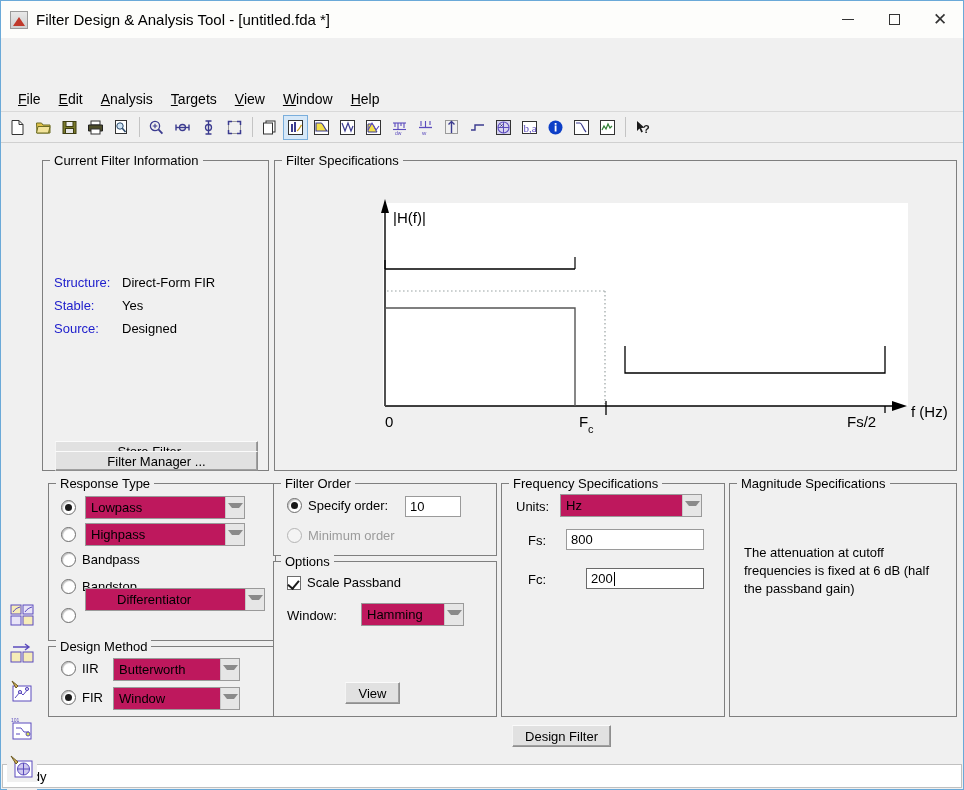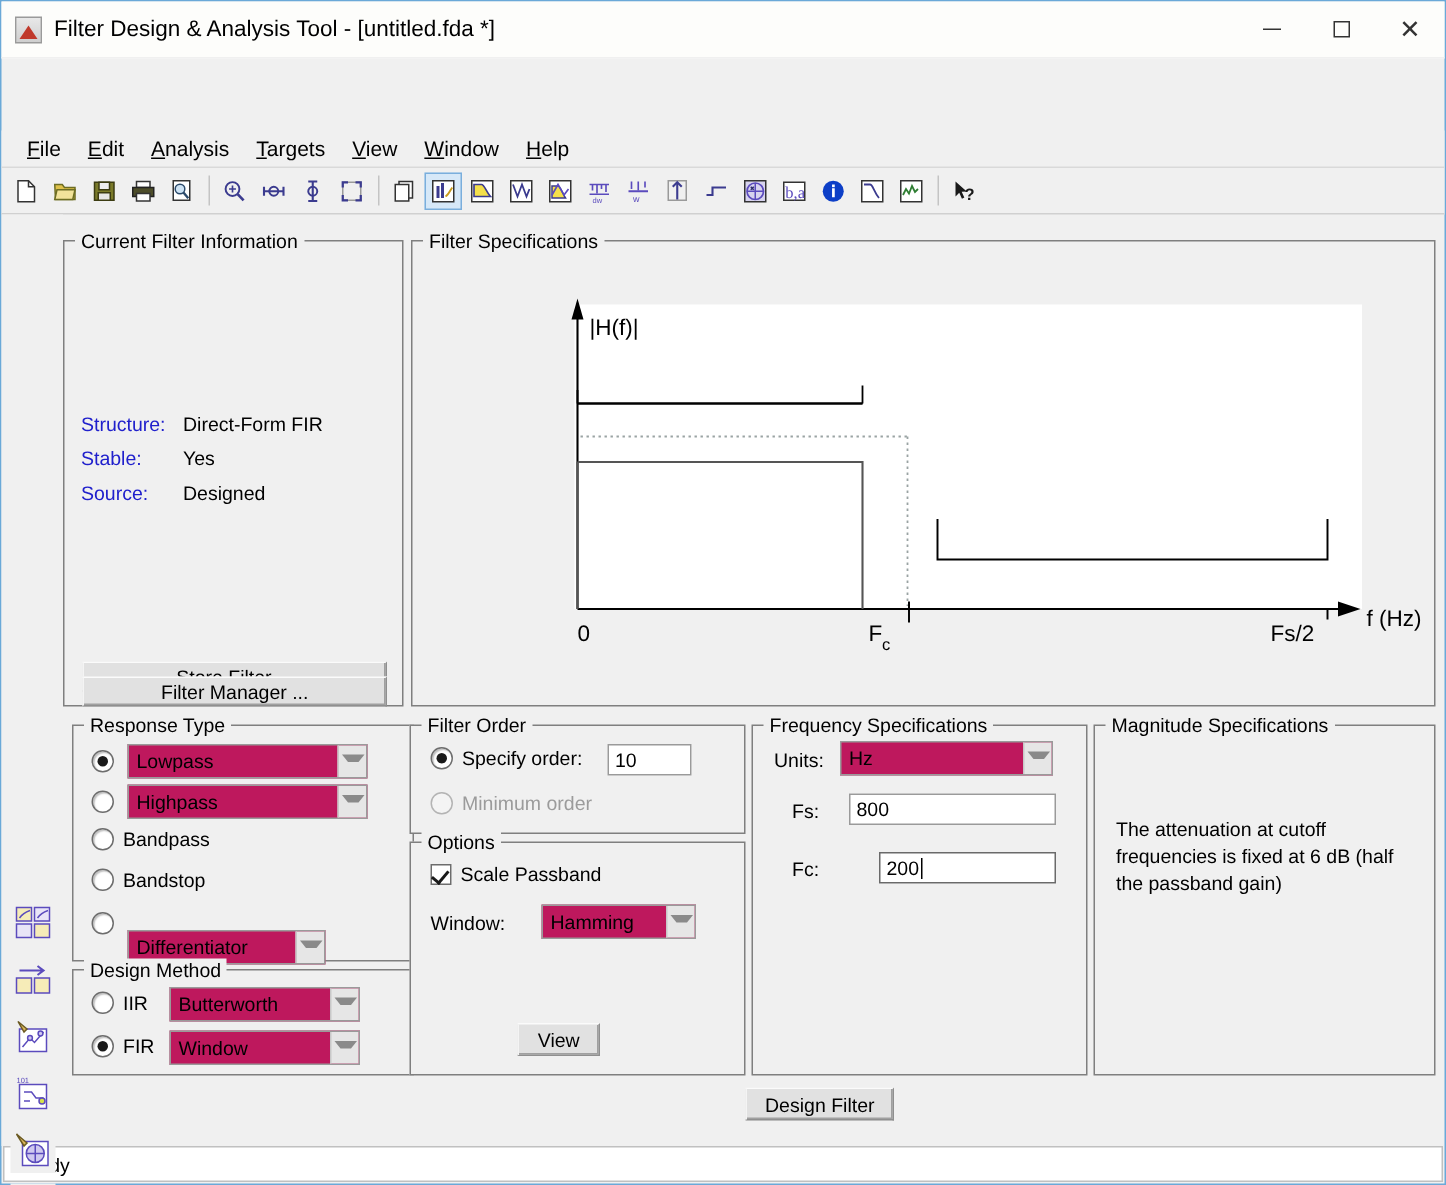"Differentiator" div.combo { padding-left: none -> 26px; top: 136px -> 104px; width: 132px -> 180px }
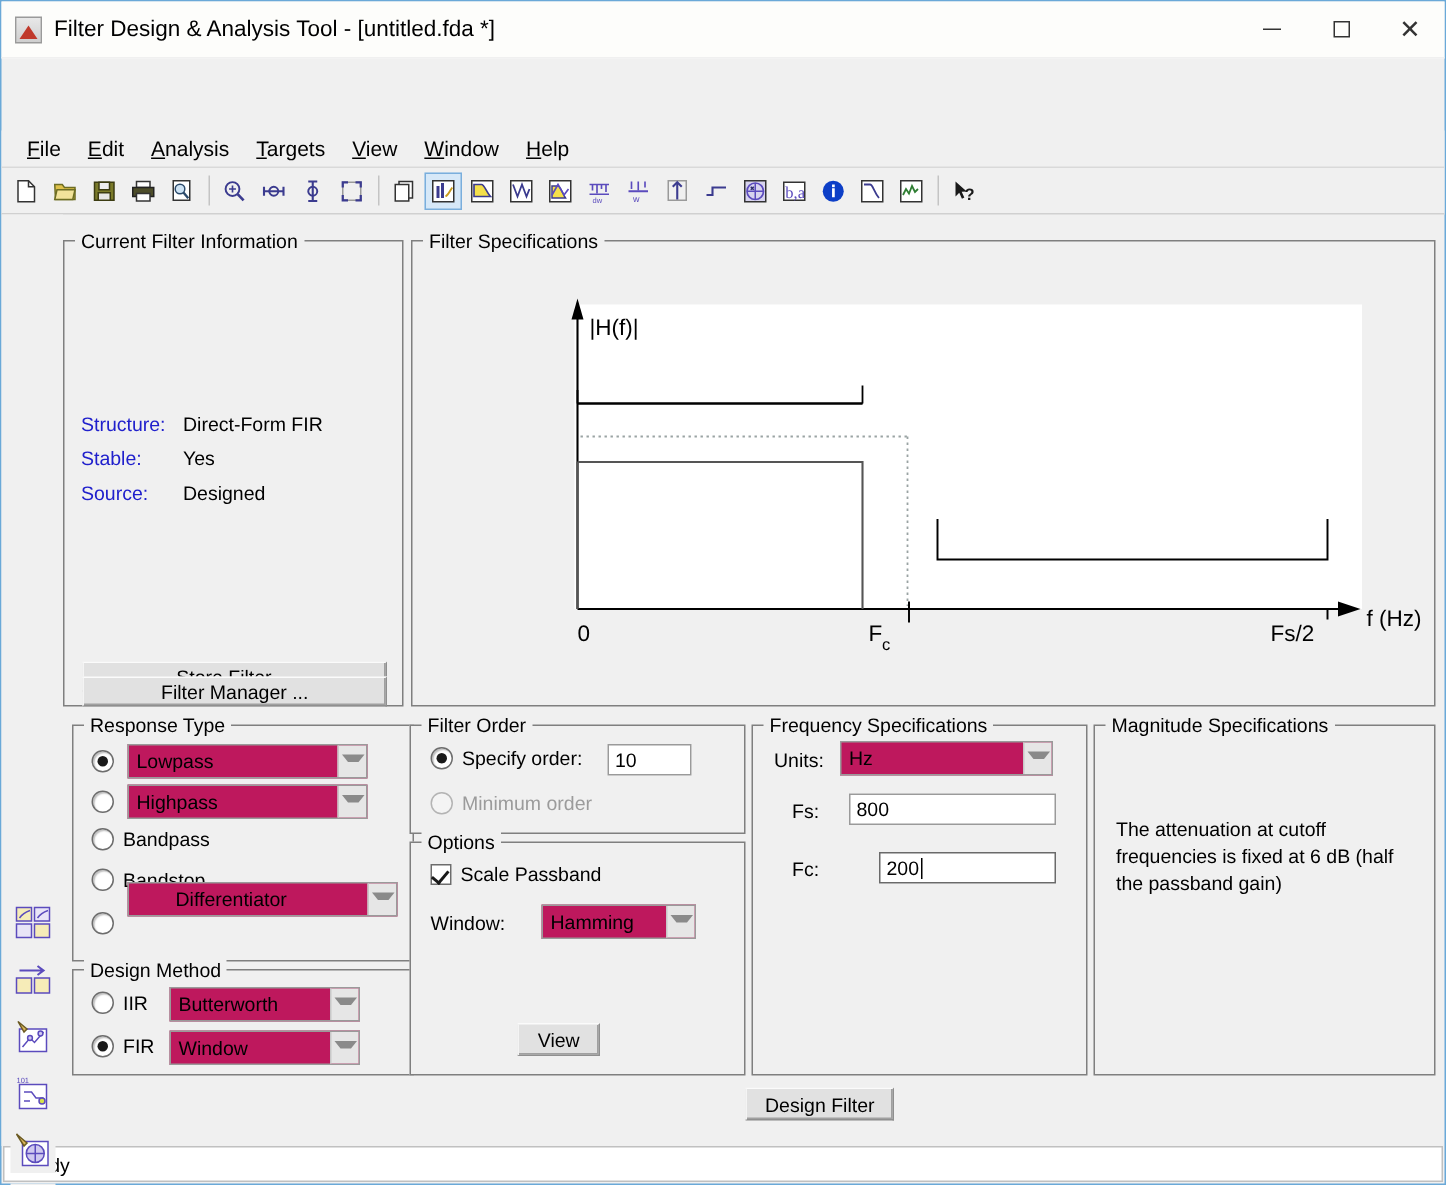"Design Filter" #design-filter { left: 455px -> 470px }
